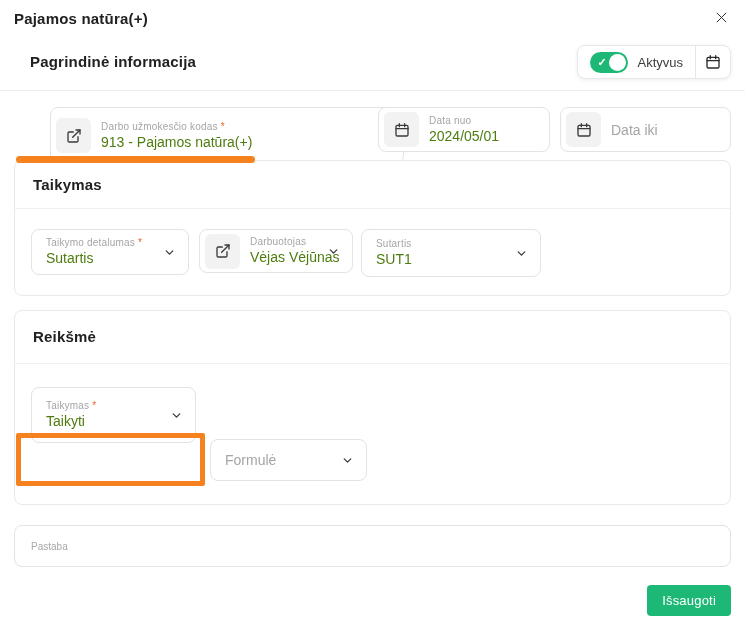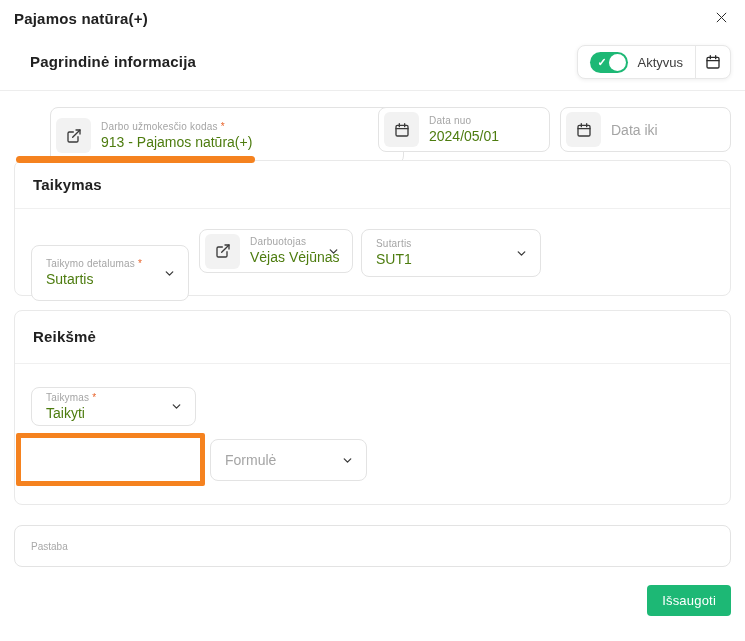"Taikymo detalumas *" div.field { height: 56px -> 46px; top: 84px -> 68px }
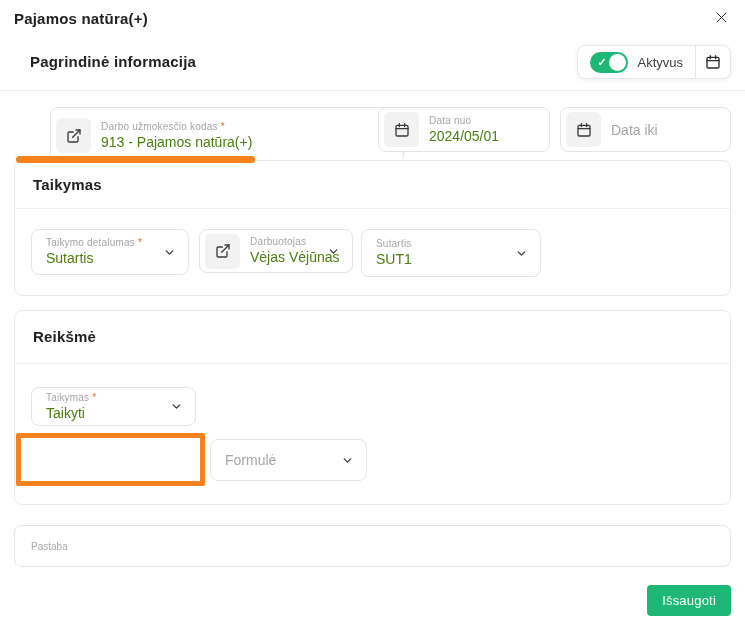"Taikymas *" div.field { height: 39px -> 56px }
